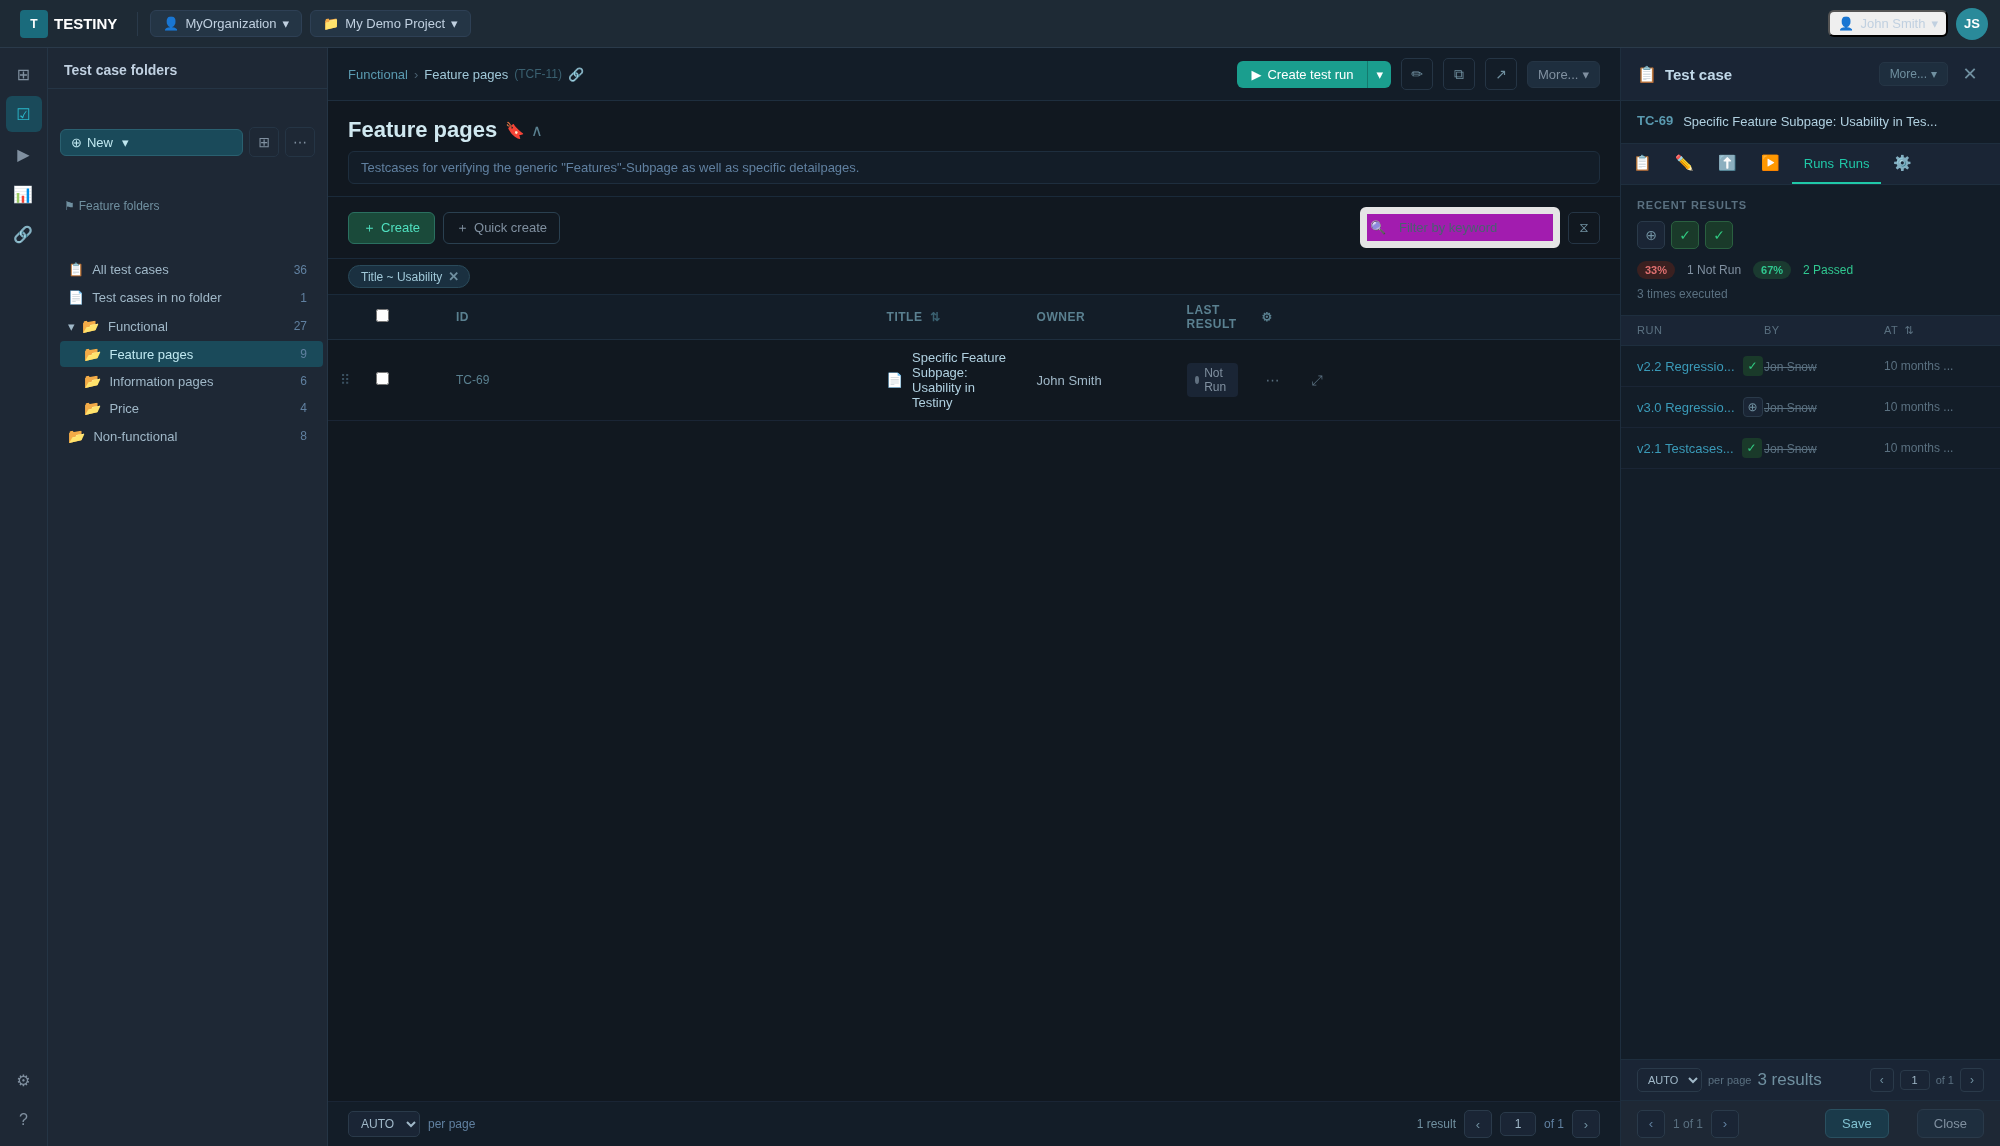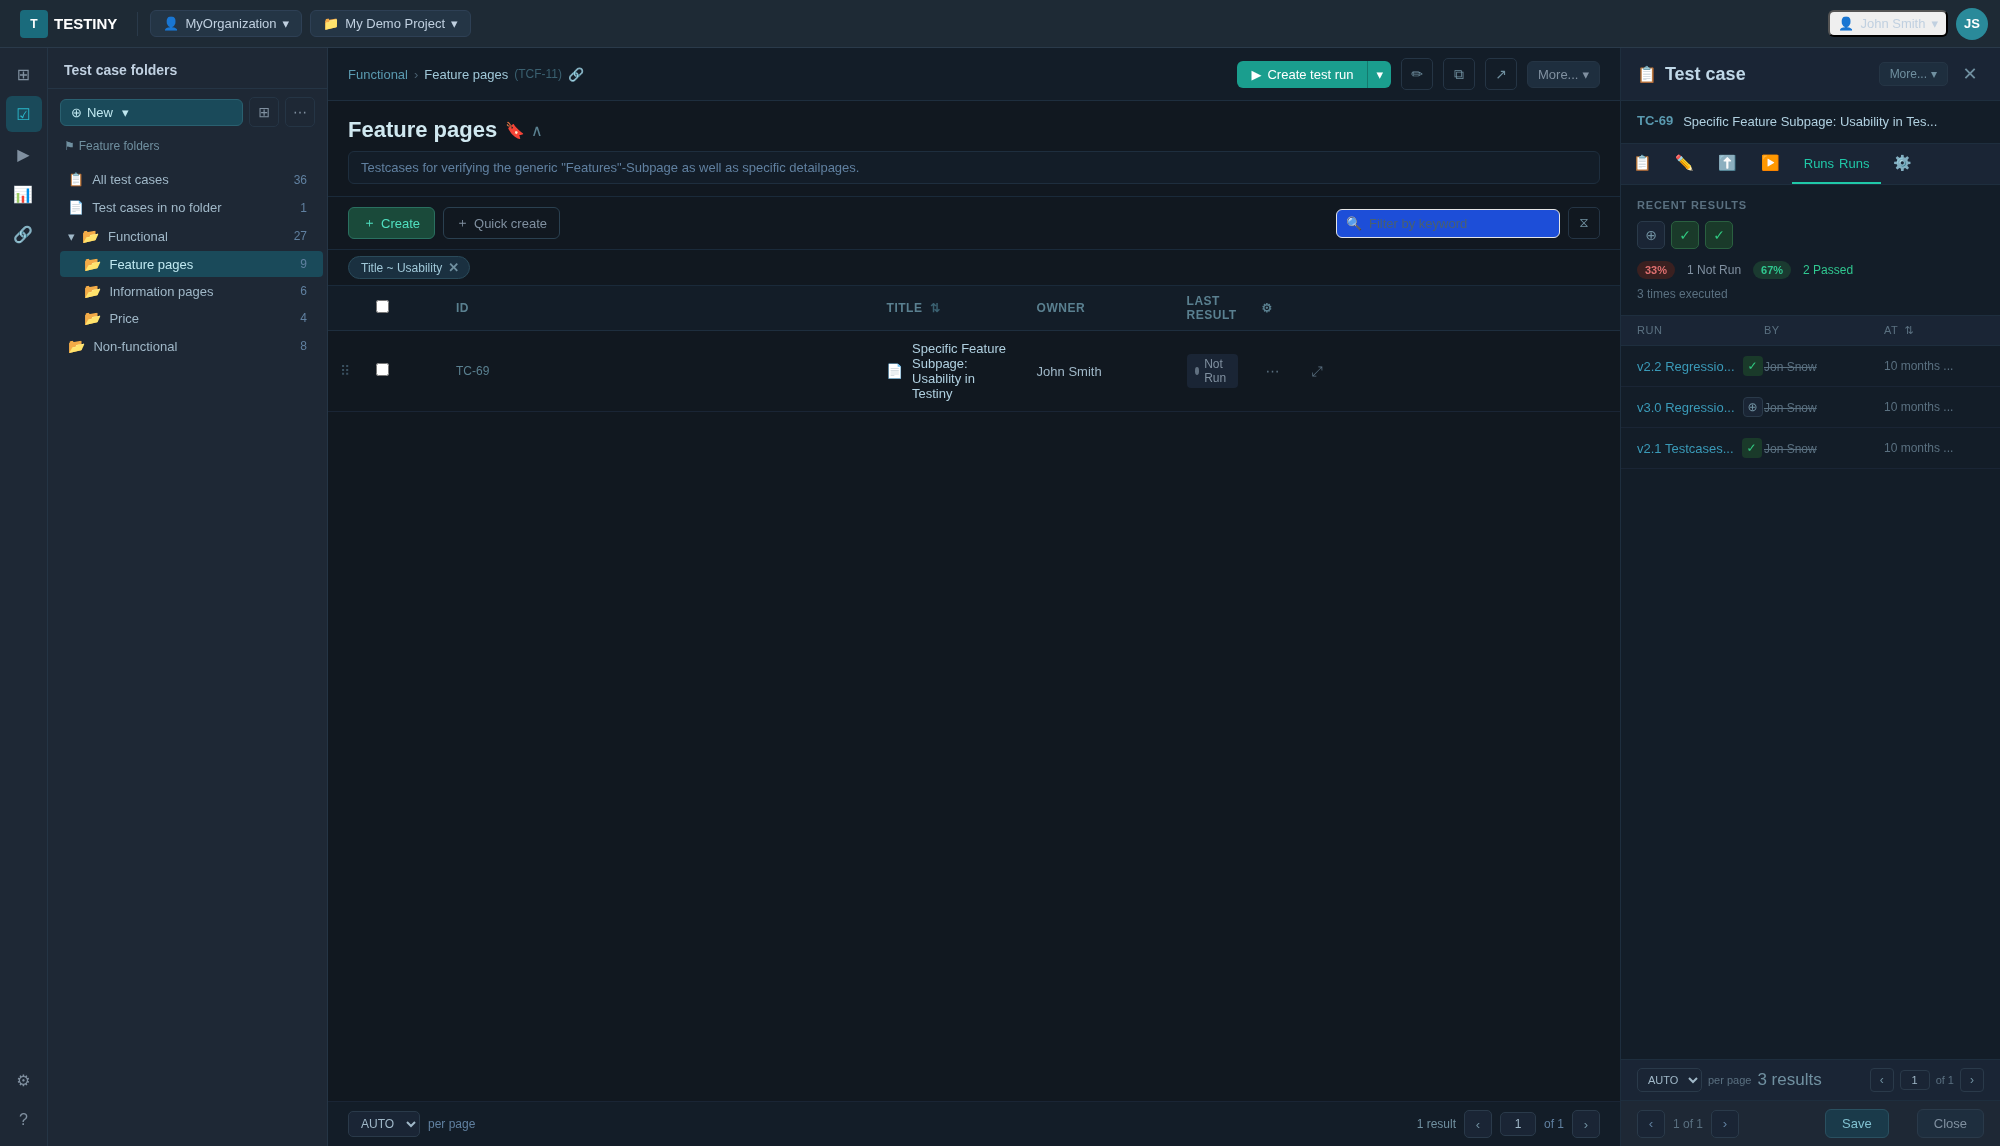"Test case folders" .sidebar { gap: none -> 30px }
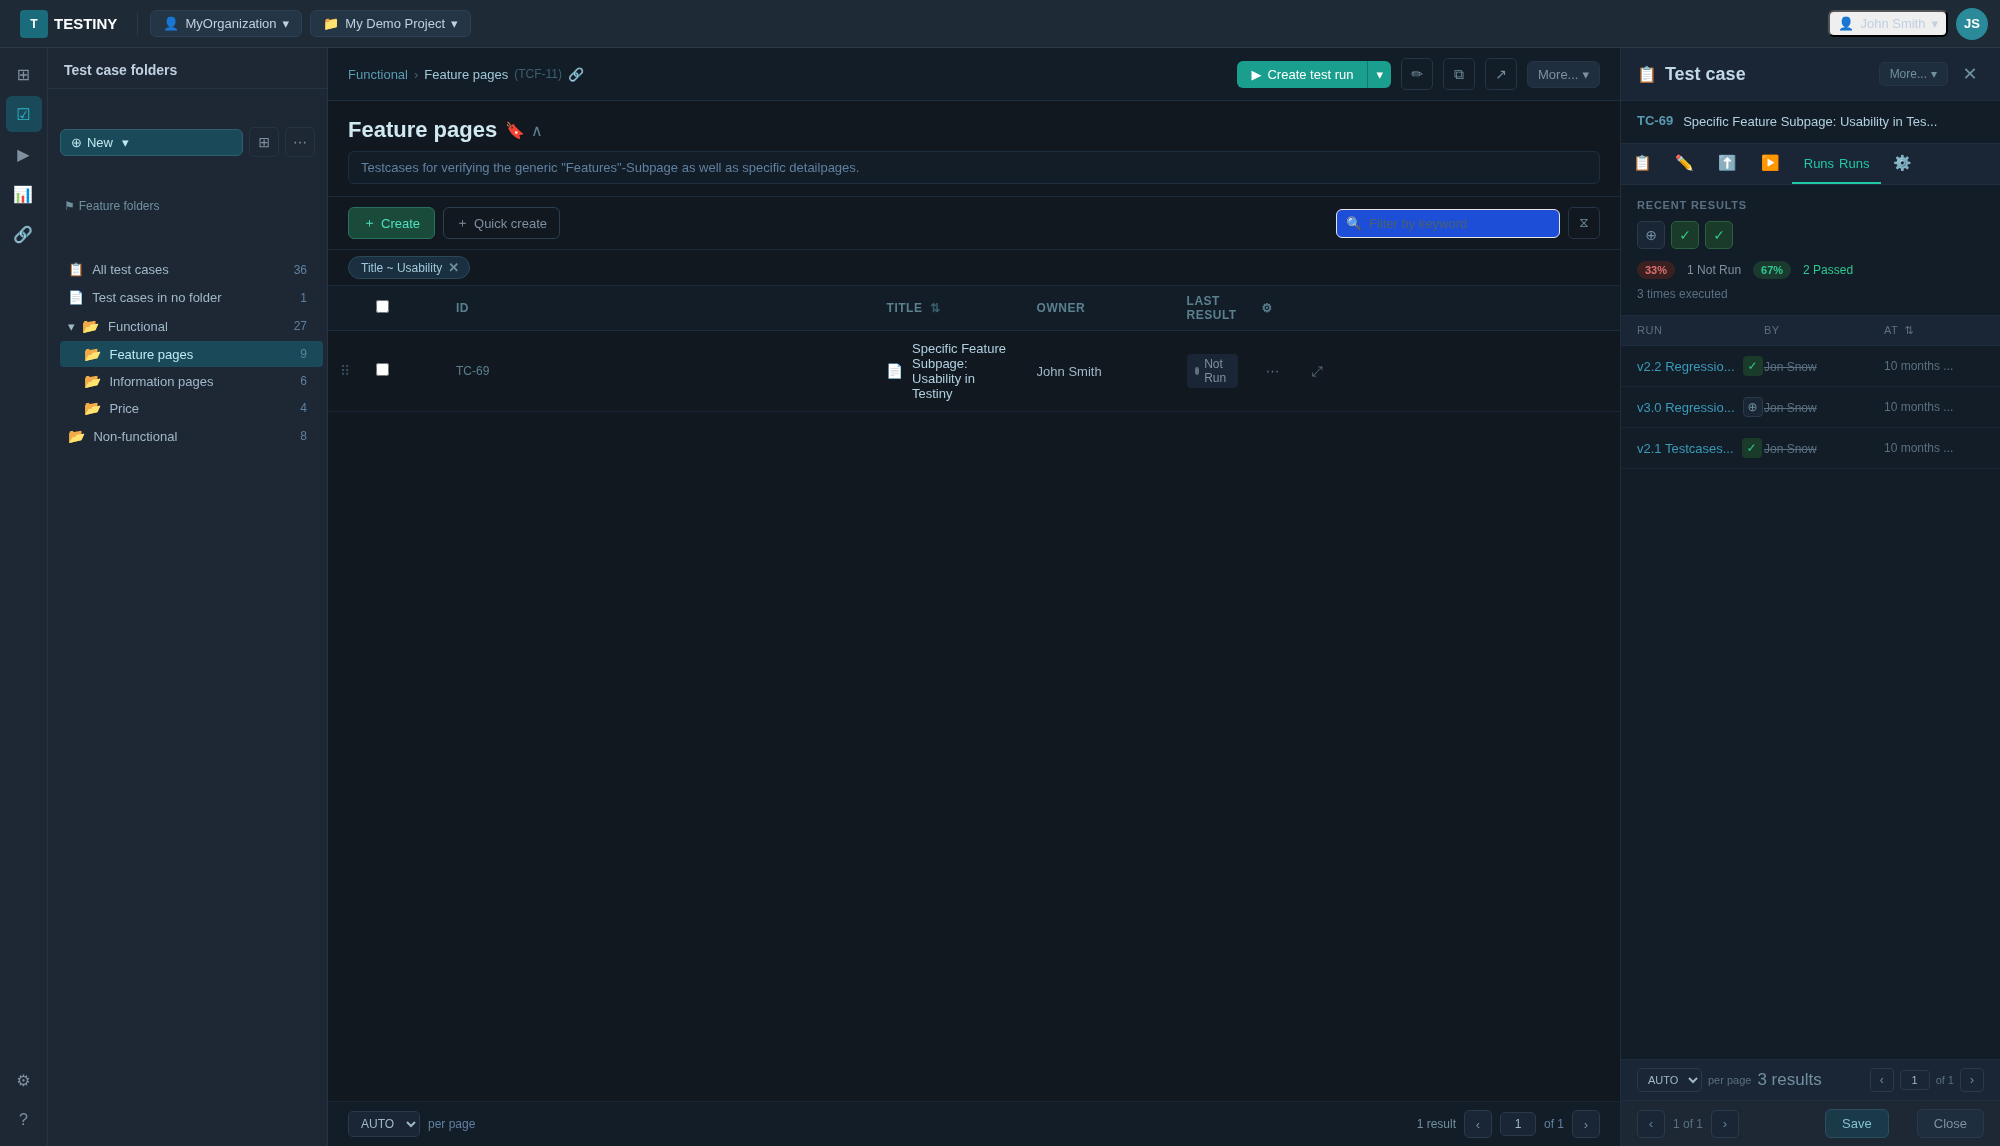"Test case" .right-panel-title { font-size: 18px -> 15px }
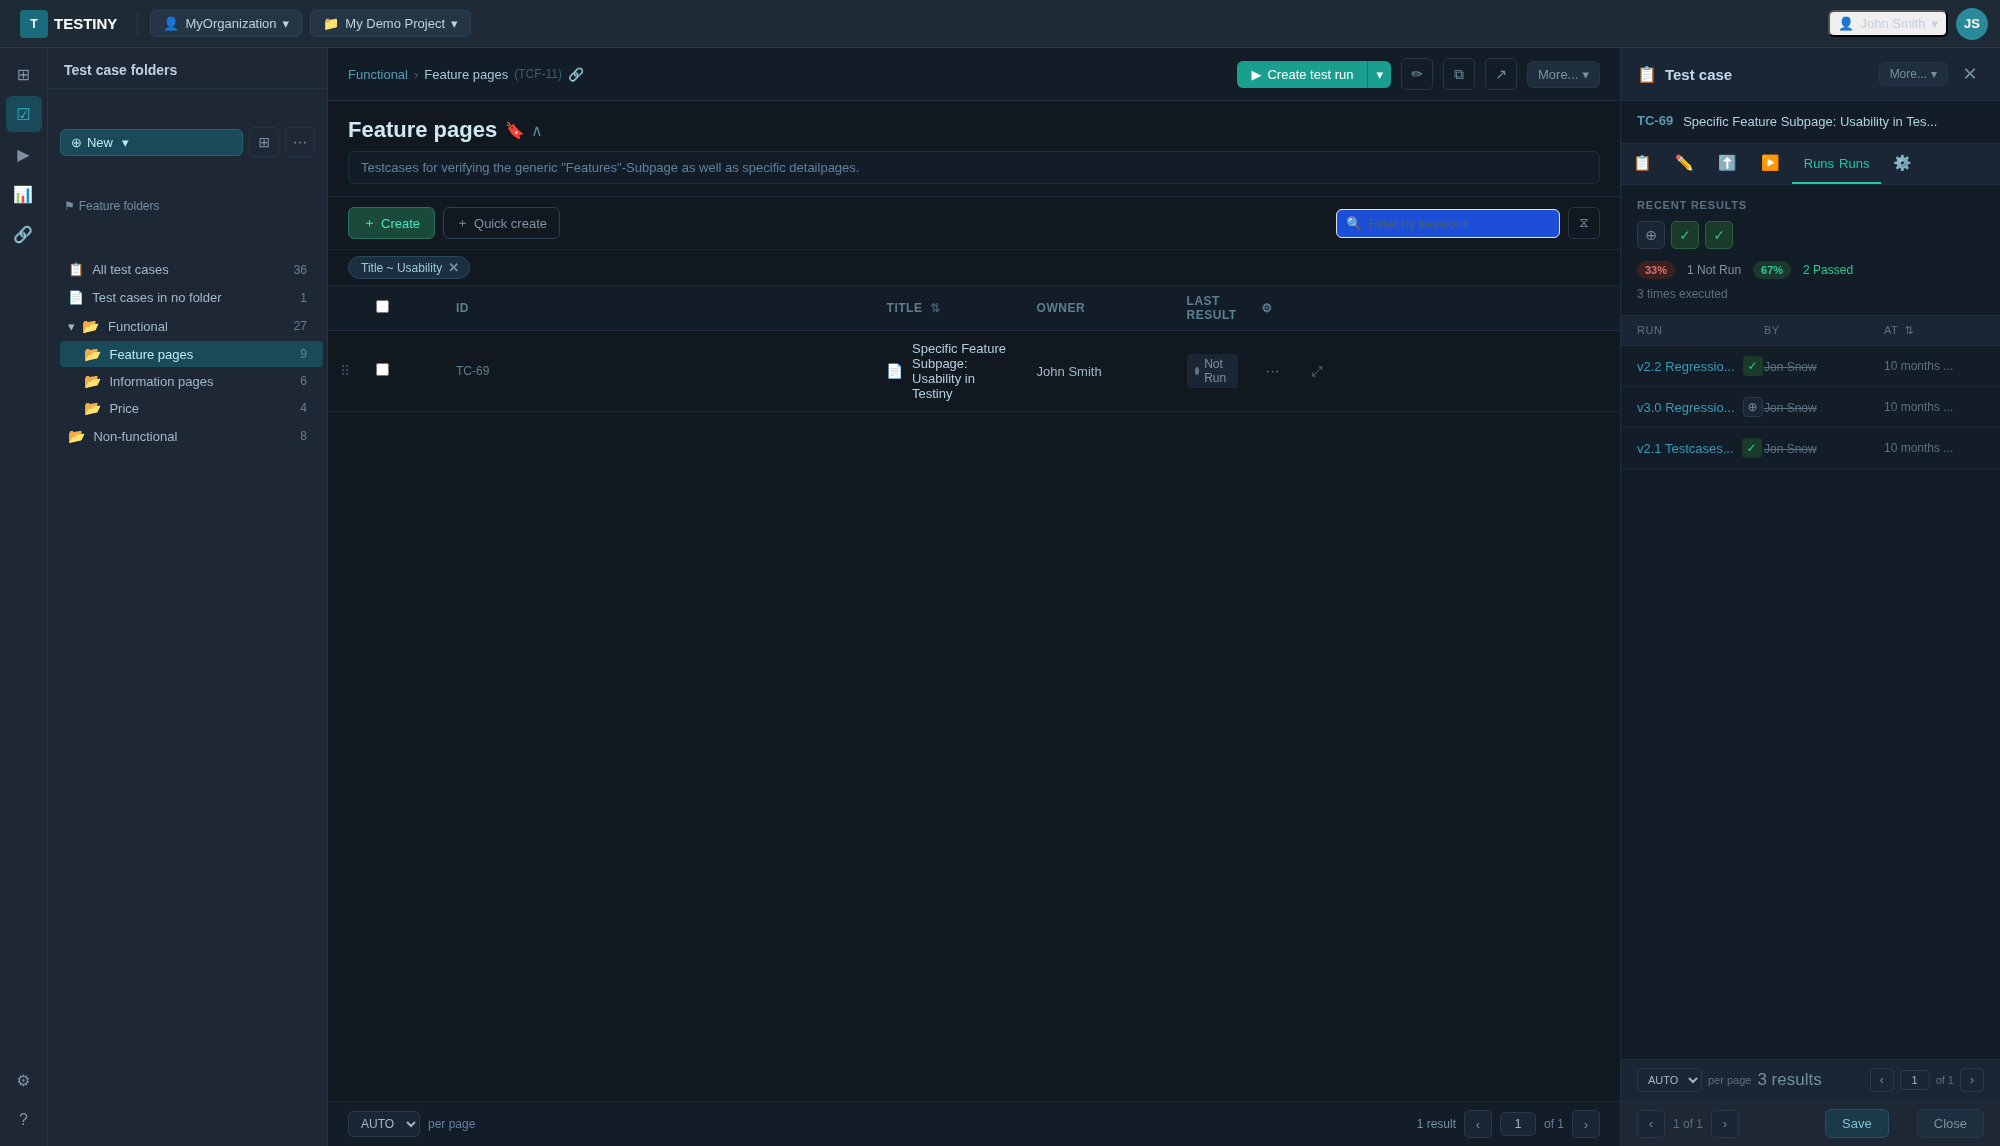"Filter by keyword" .filter-input { background: #1d4ed8 -> #a21caf; border: 1px solid #e5e5e5 -> 7px solid #e5e5e5; width: 224px -> 200px }
